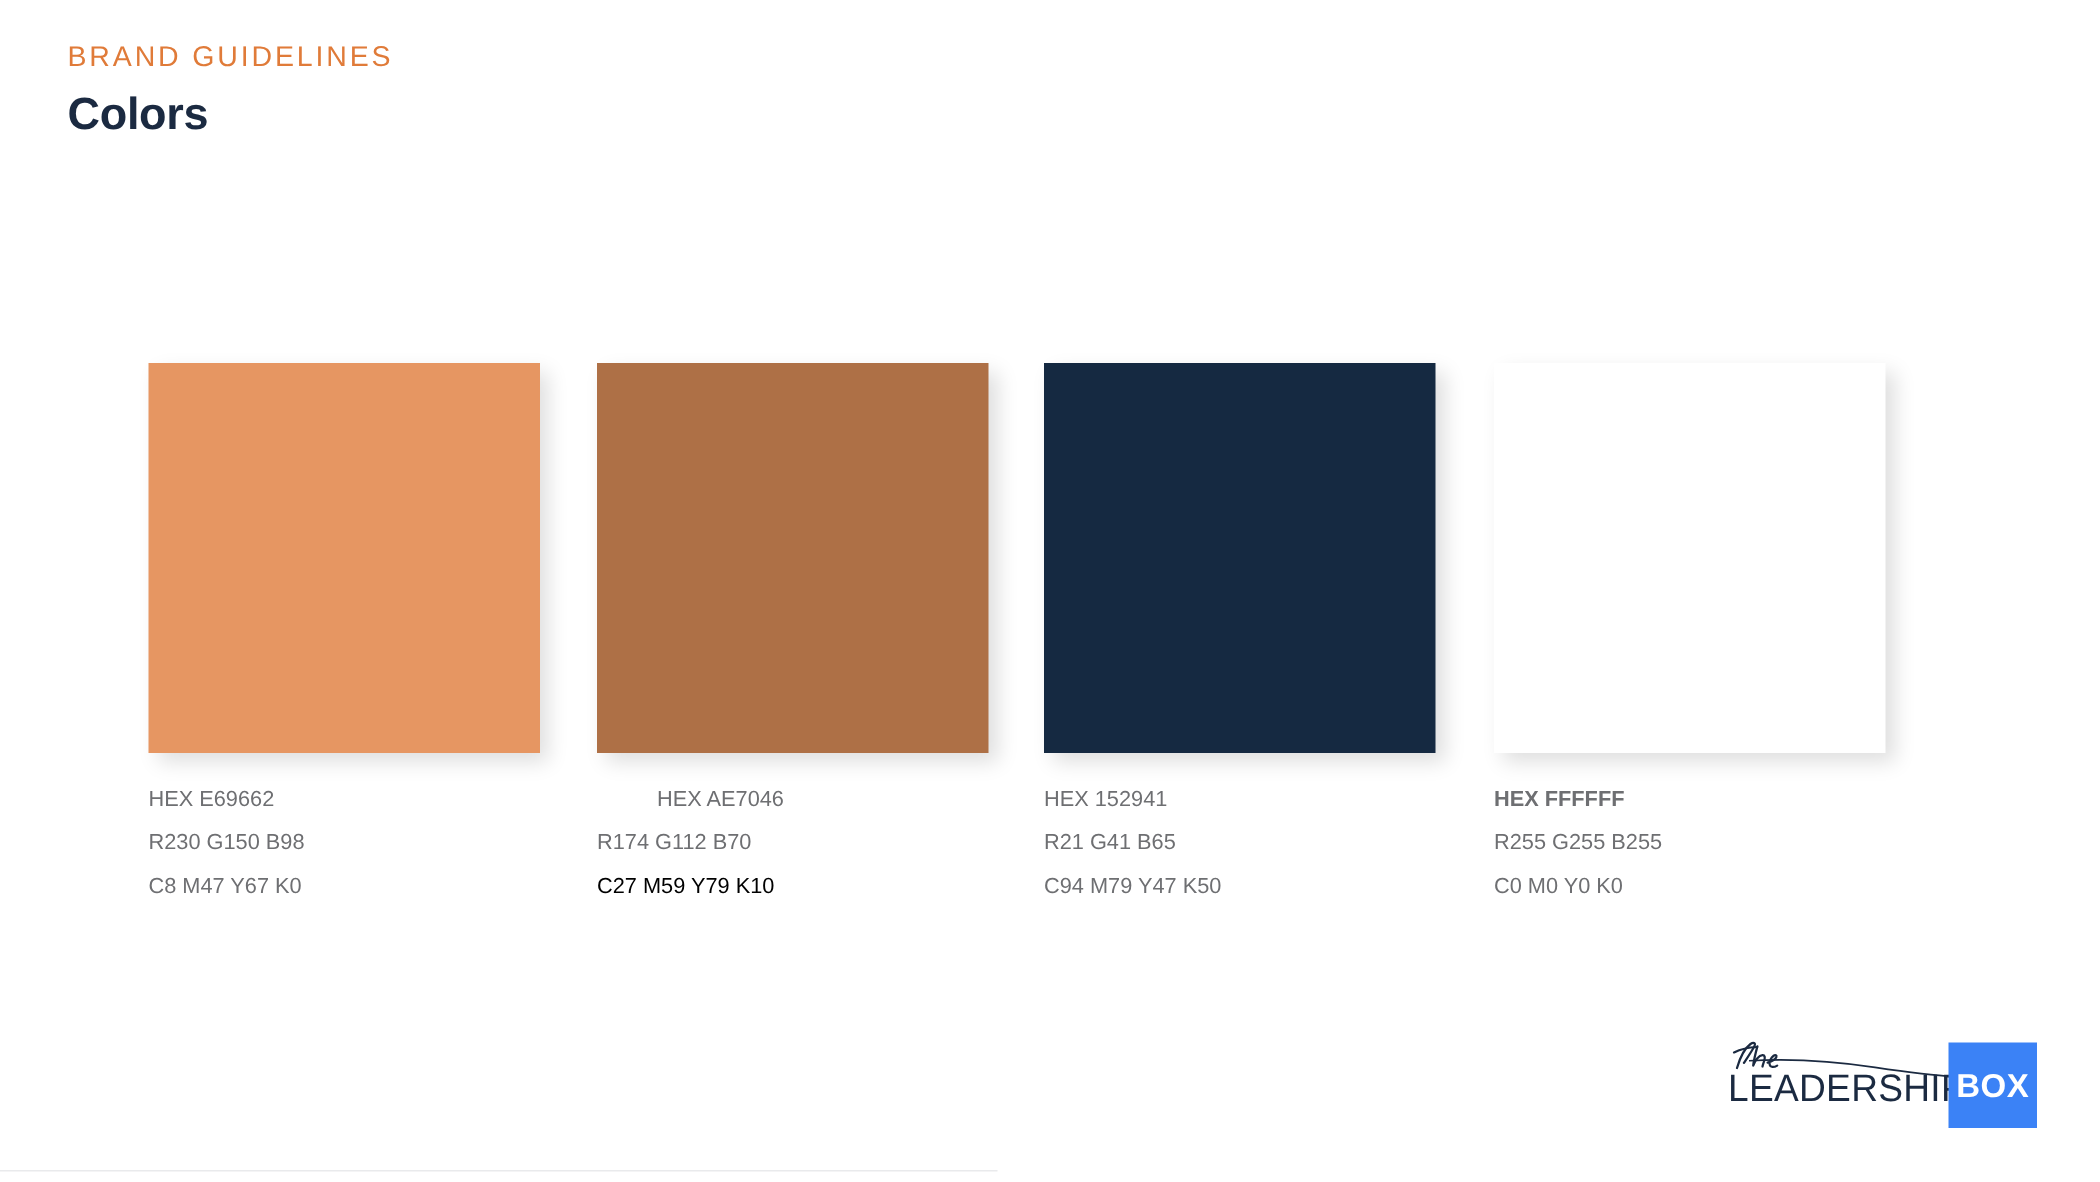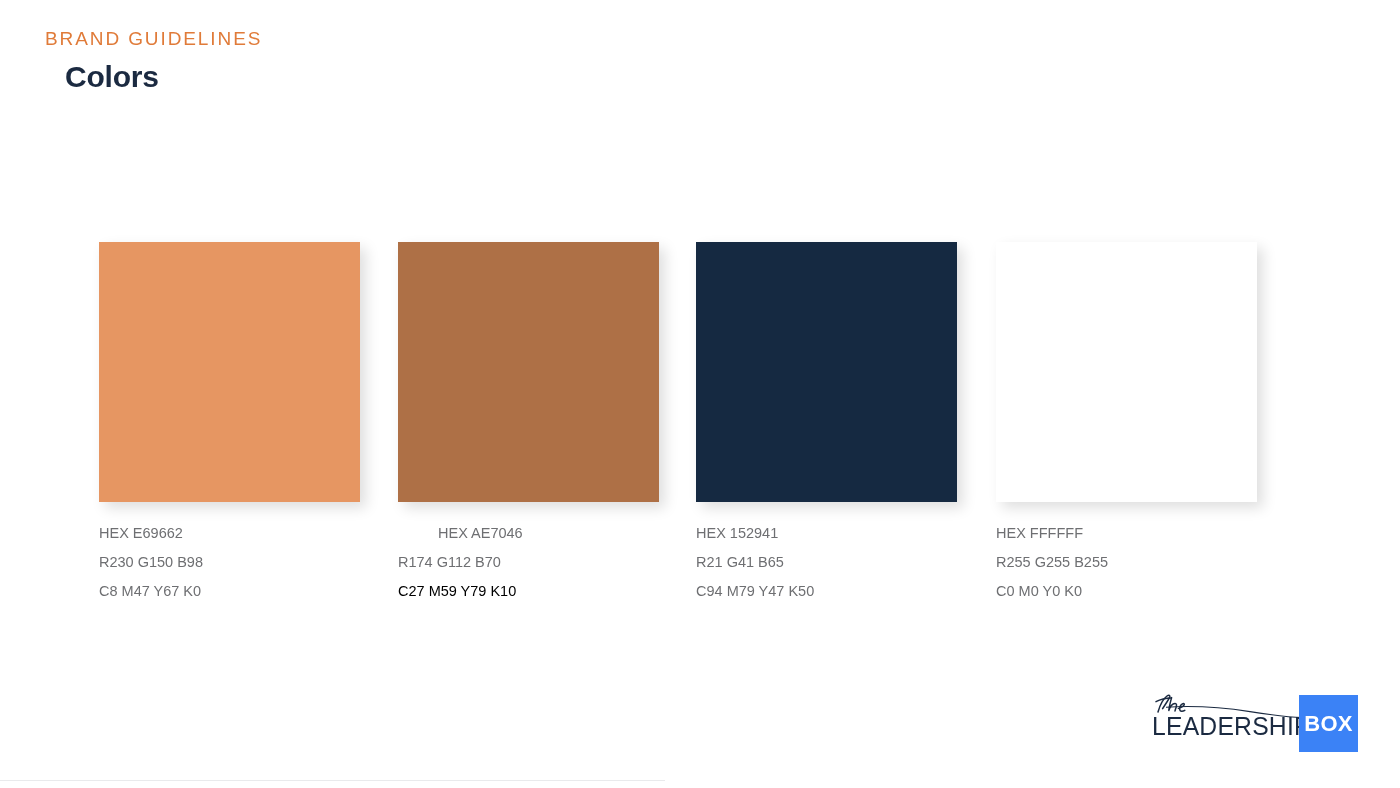"Colors" div.page-title { margin-left: 20px -> none }
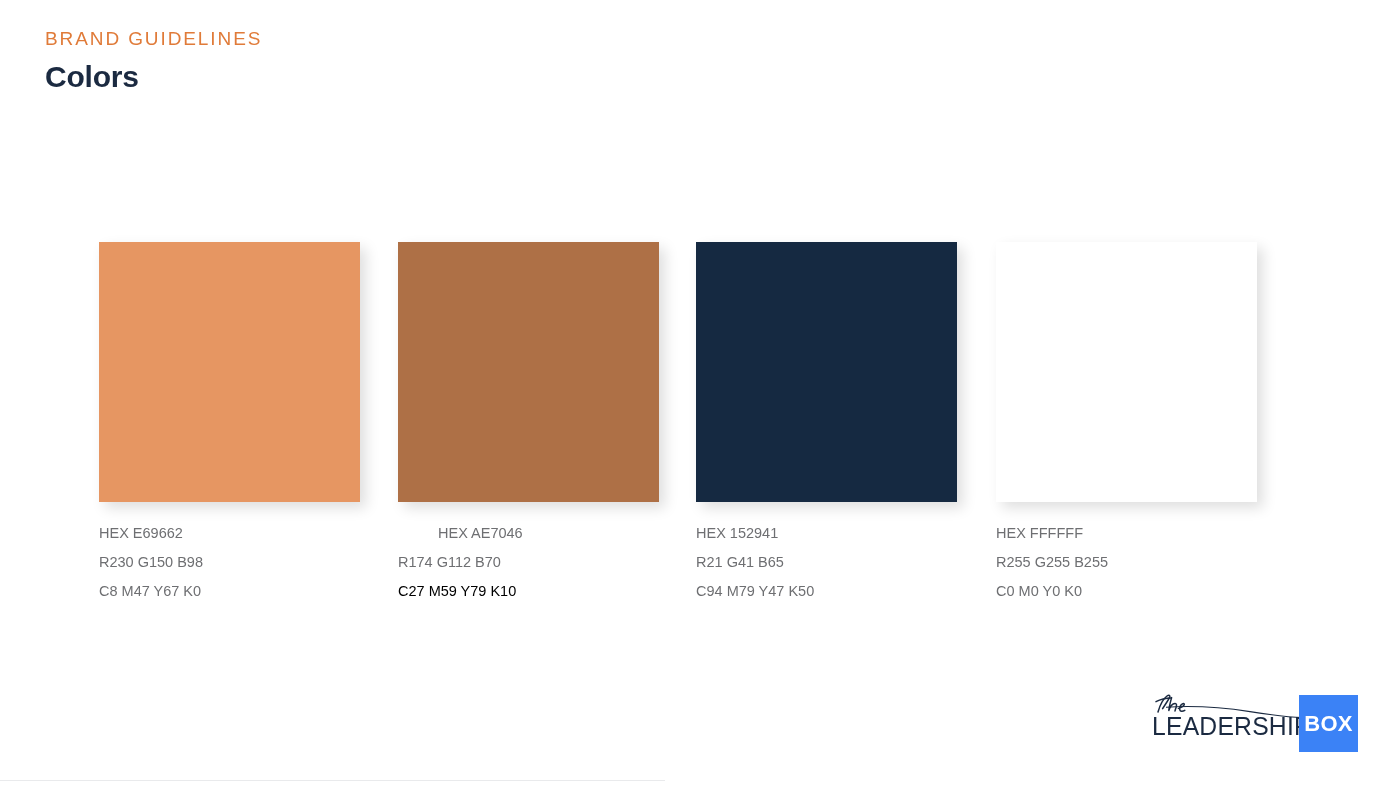"HEX FFFFFF" div.meta-line { font-weight: none -> bold }
